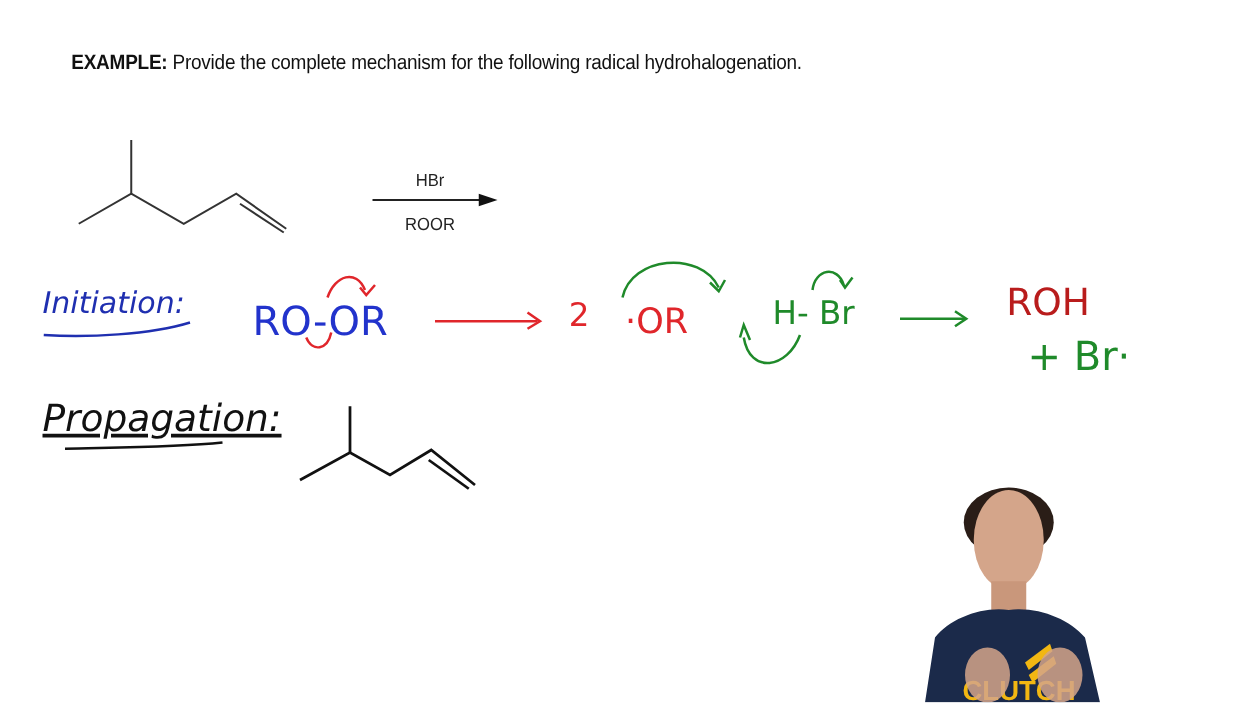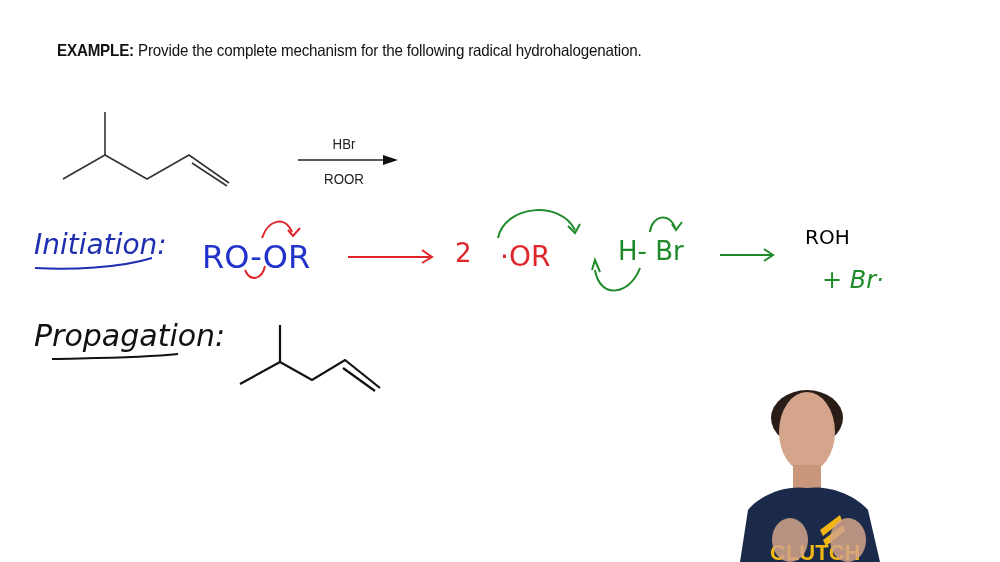"Initiation:" div.hand { font-size: 28px -> 24px }
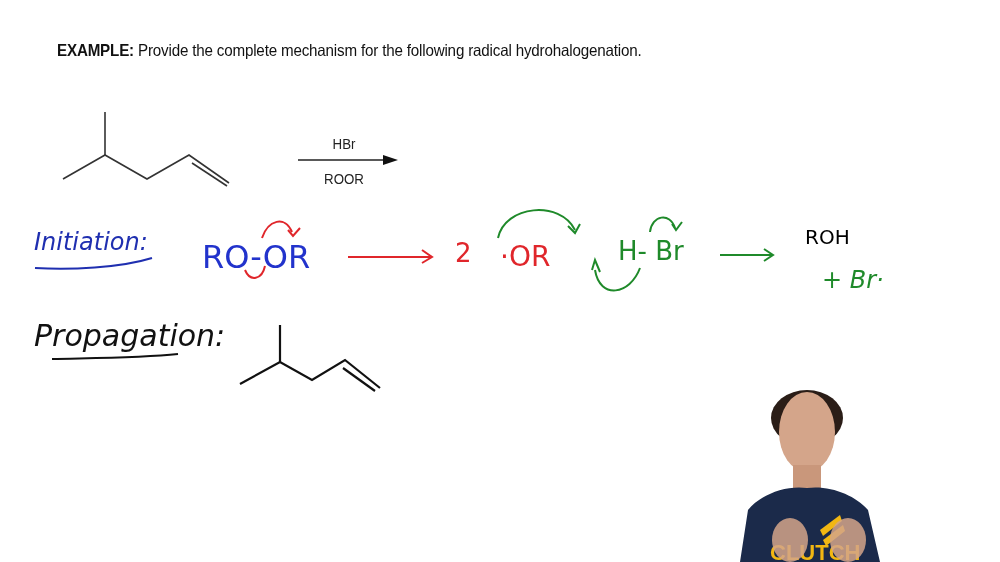"ROH" div.hand { color: #000000 -> #b91c1c; font-size: 20px -> 30px }
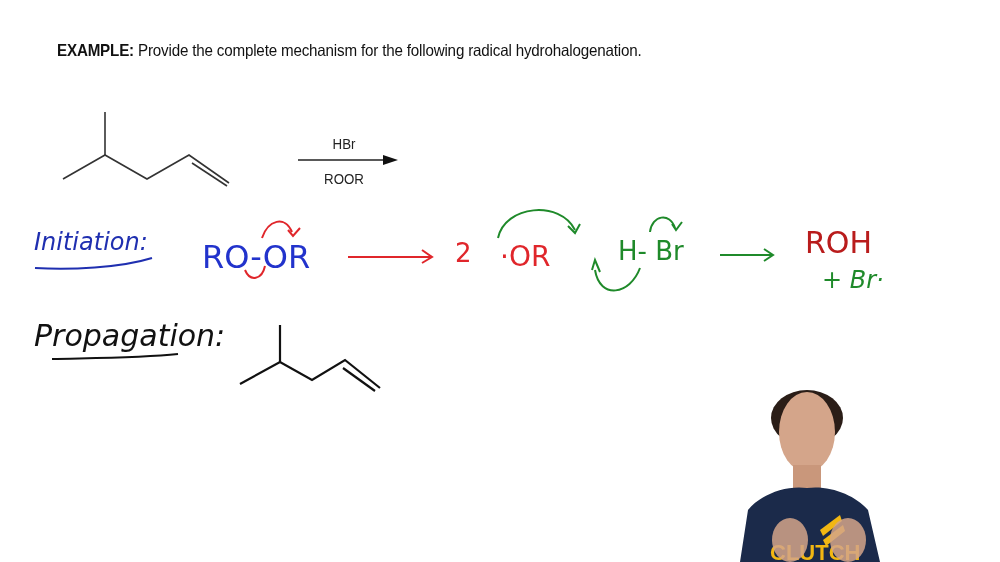"+ Br·" div.hand { font-size: 24px -> 32px; font-style: italic -> none }
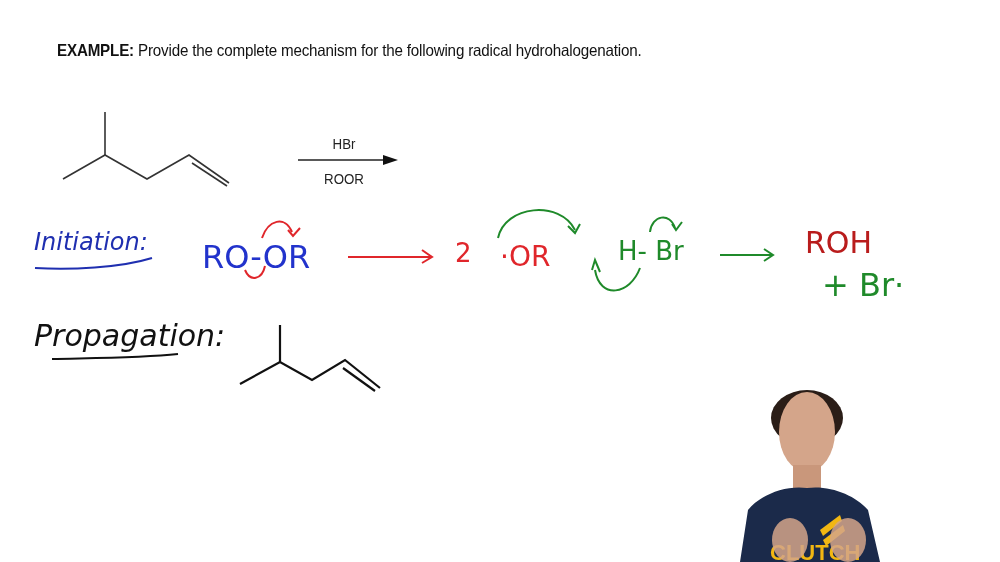"Propagation:" div.hand { text-decoration: none -> underline }
